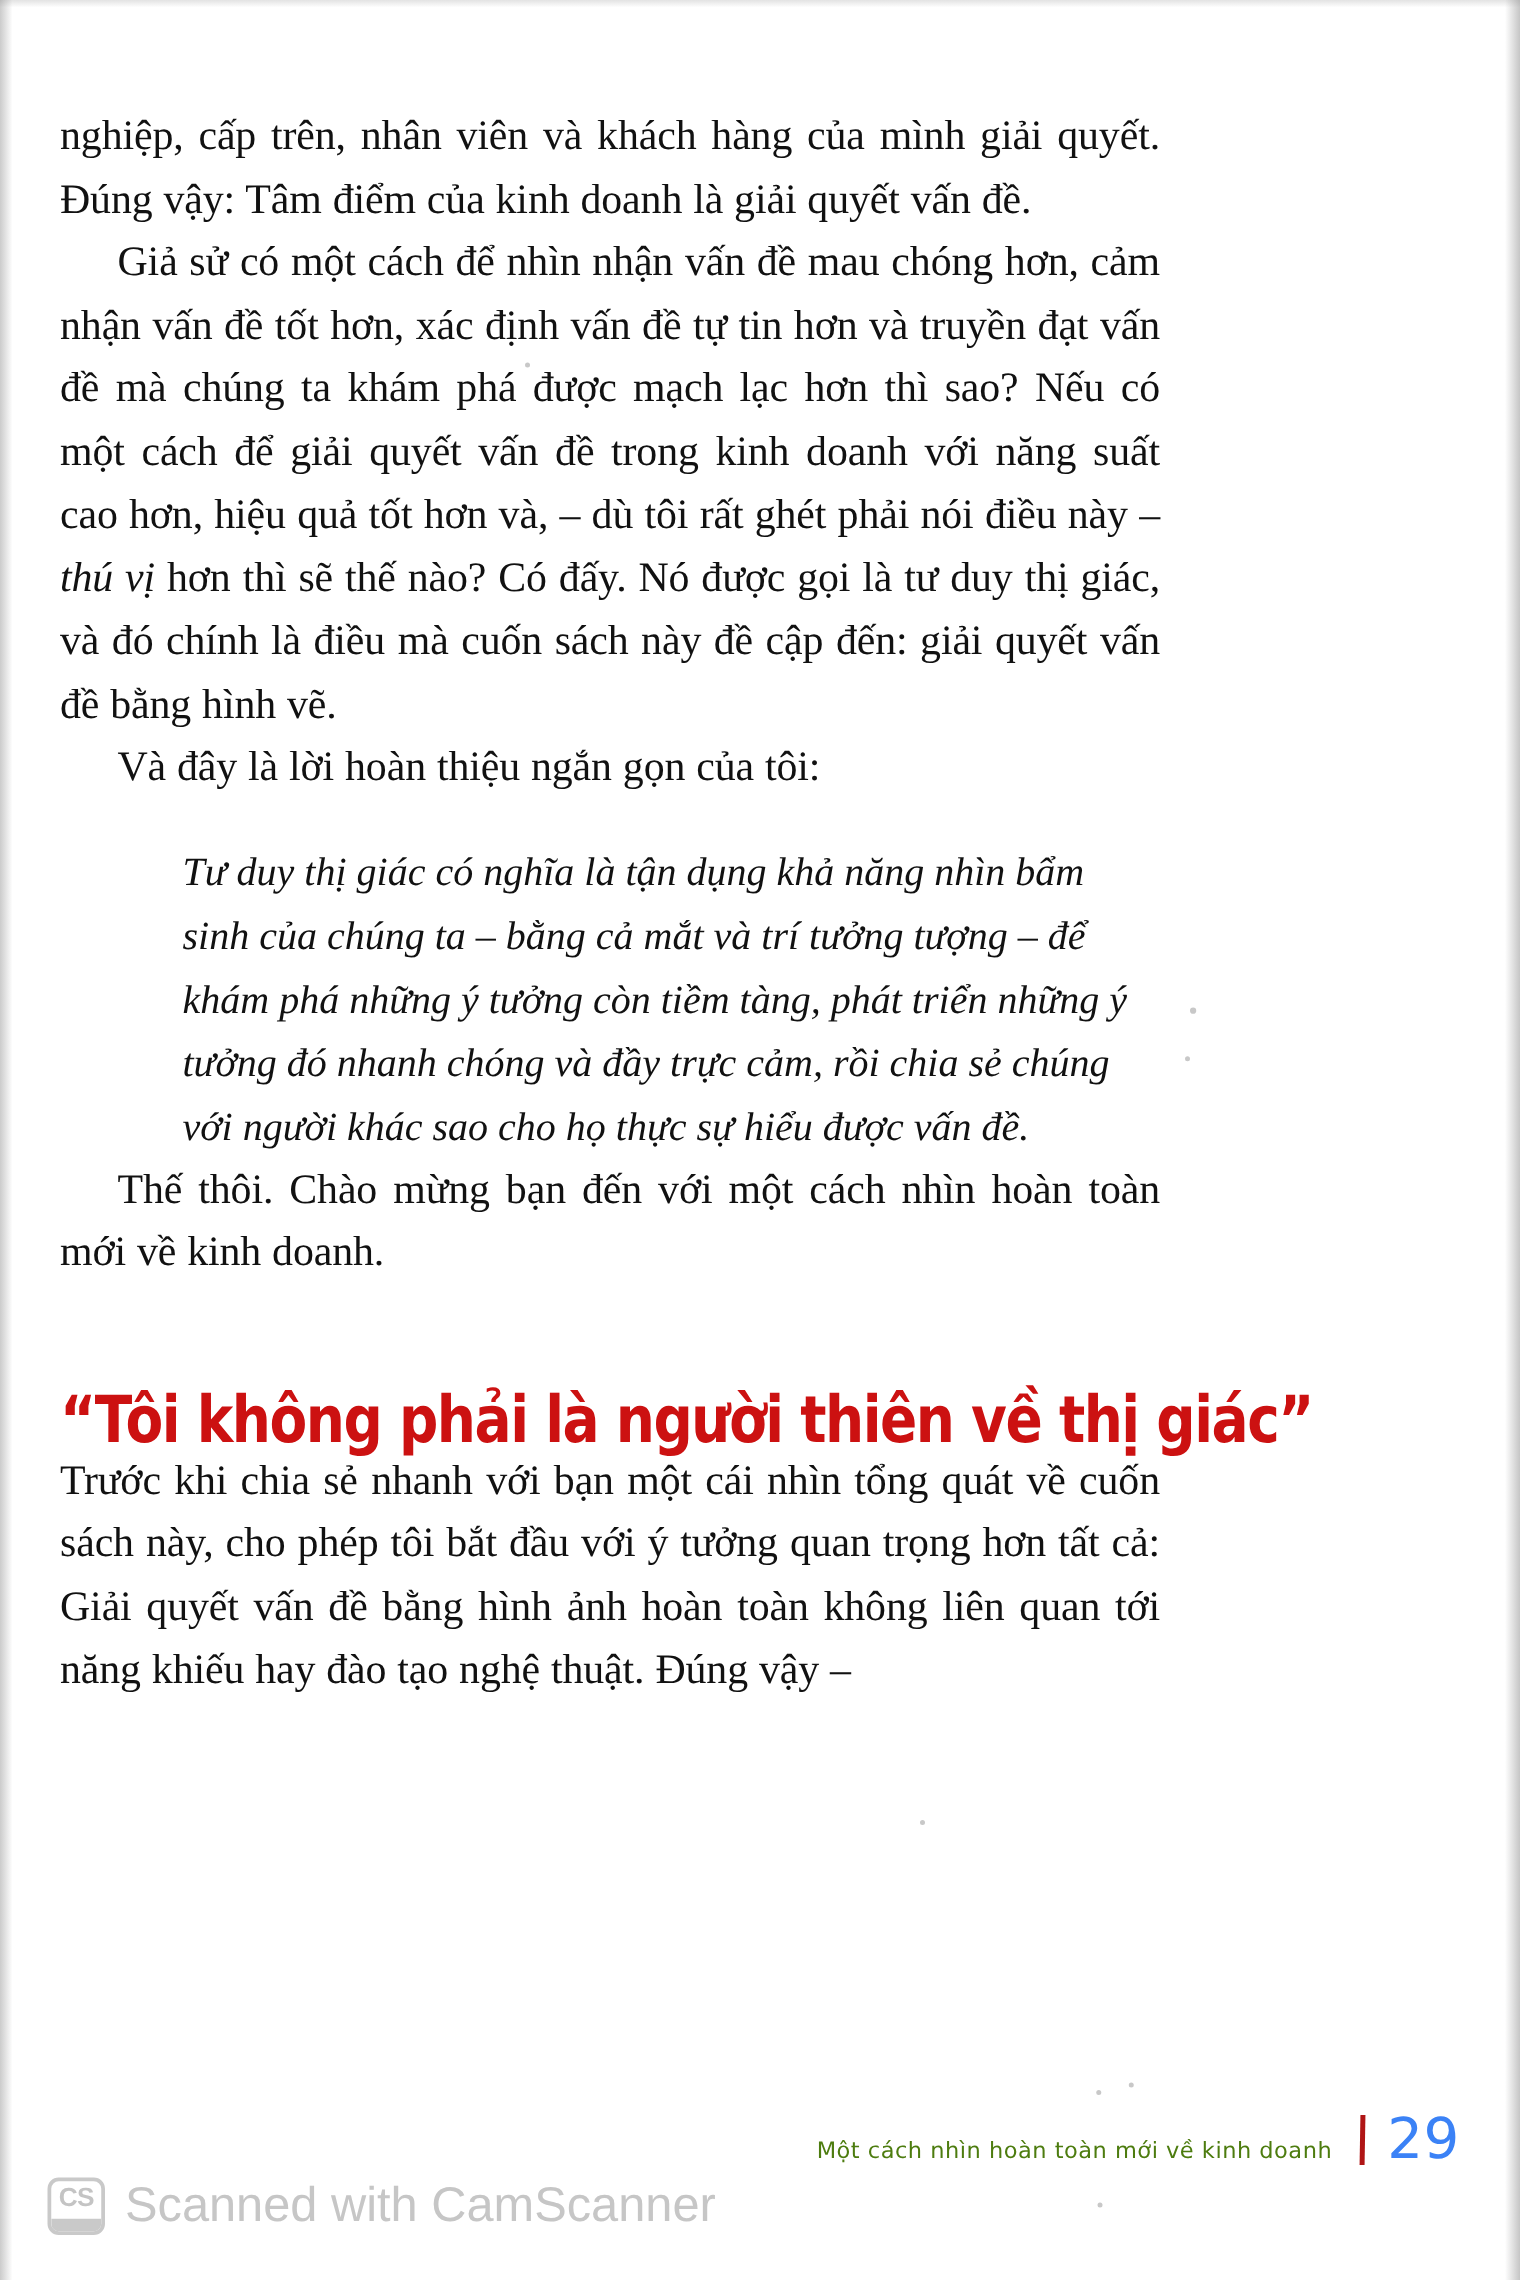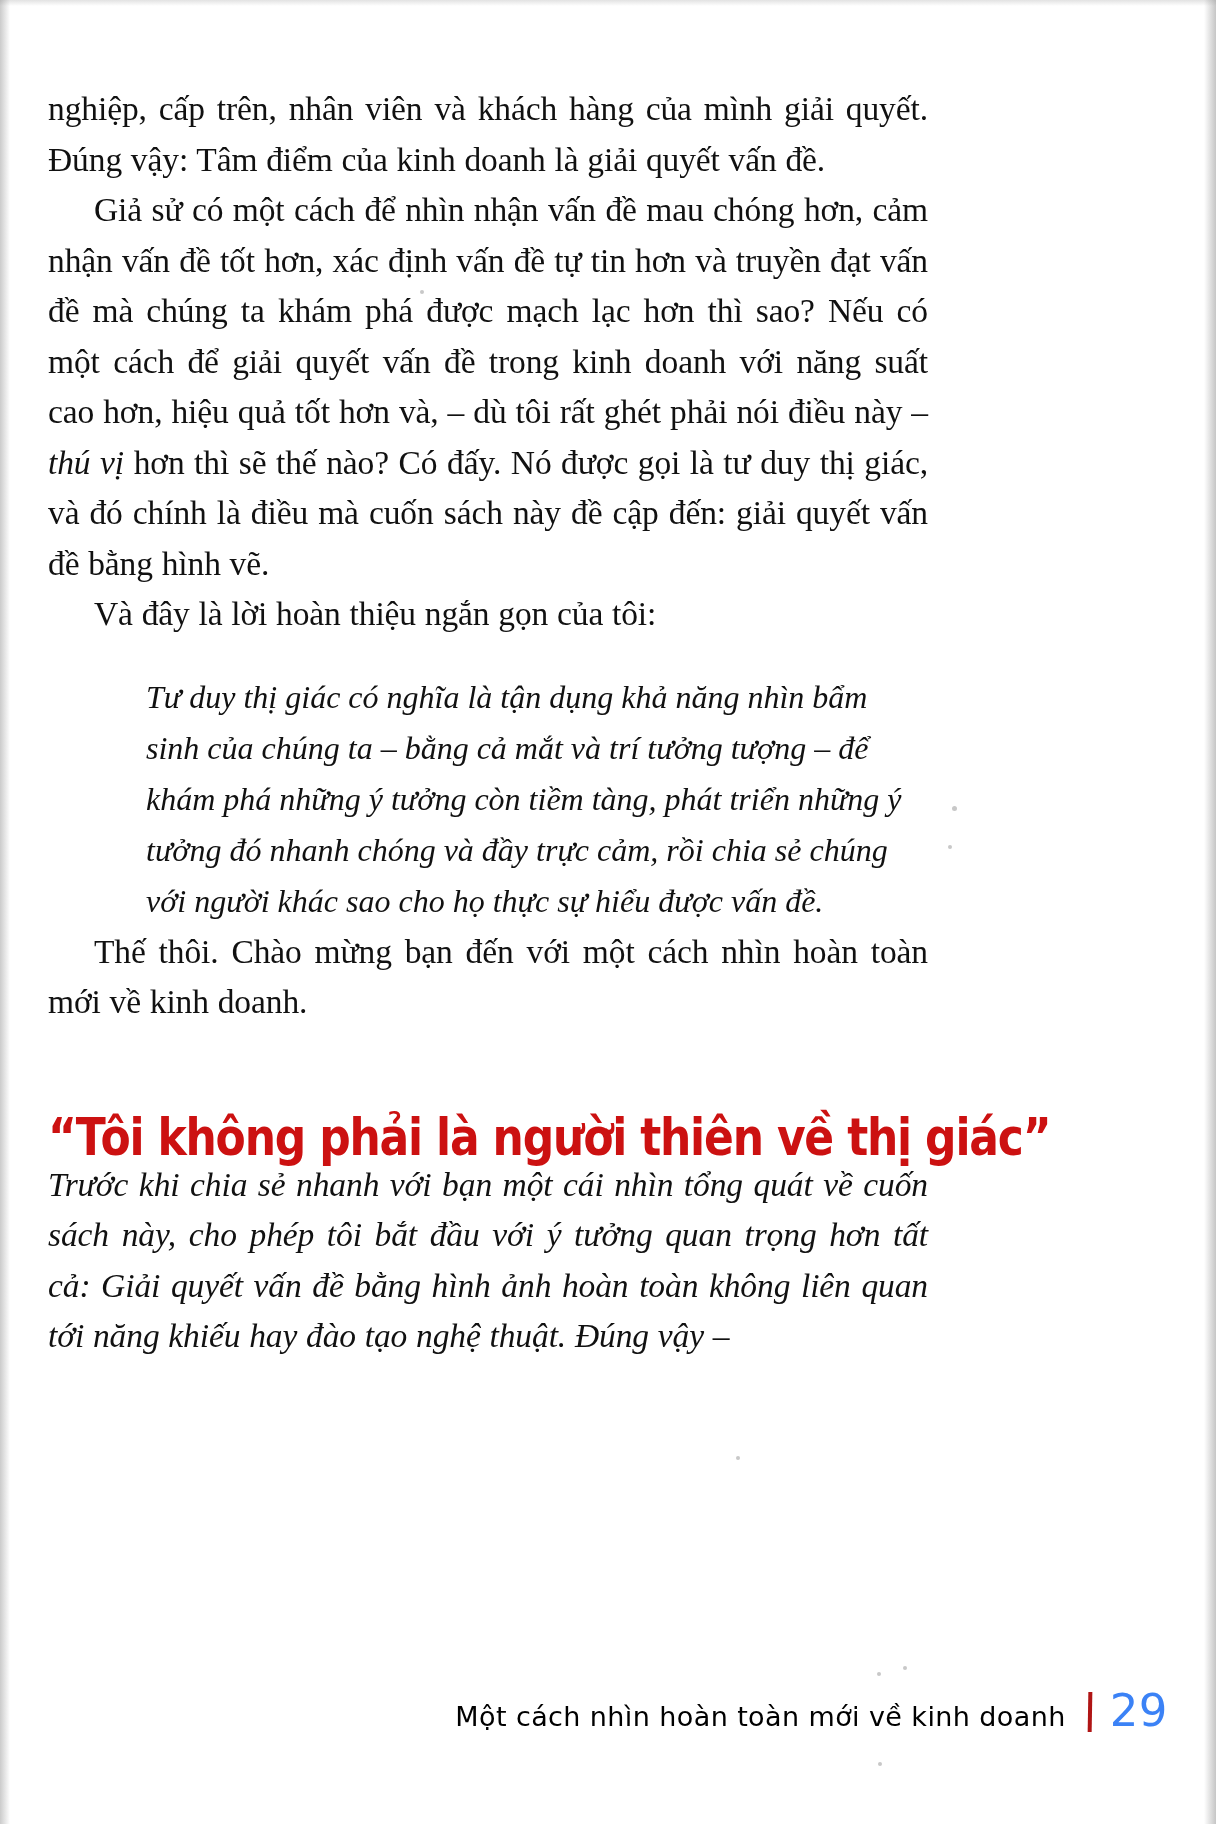"Trước khi chia sẻ nhanh" .post-heading-par { font-style: italic -> none }
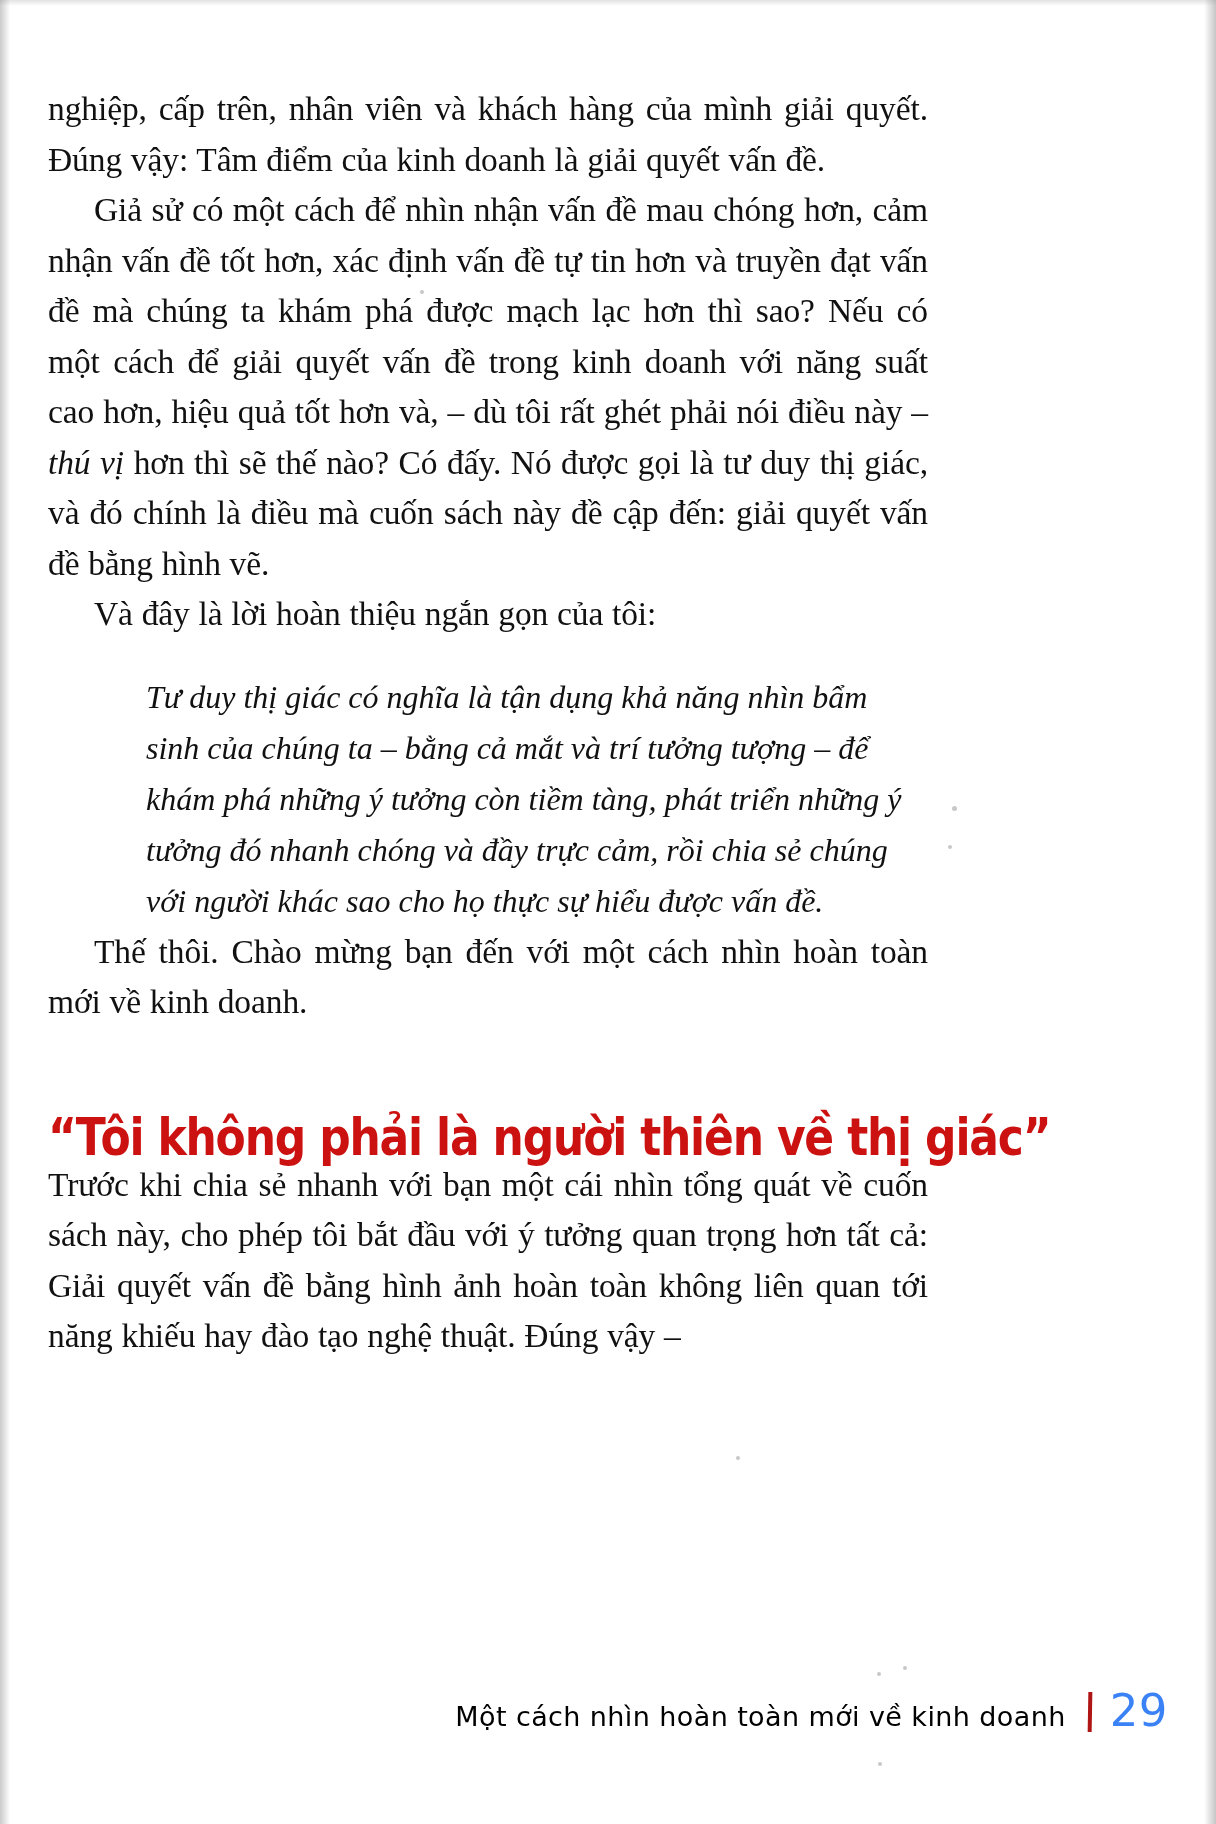"Một cách nhìn hoàn toàn" .footer-title { color: #000000 -> #4d7c0f; font-size: 27px -> 18px }
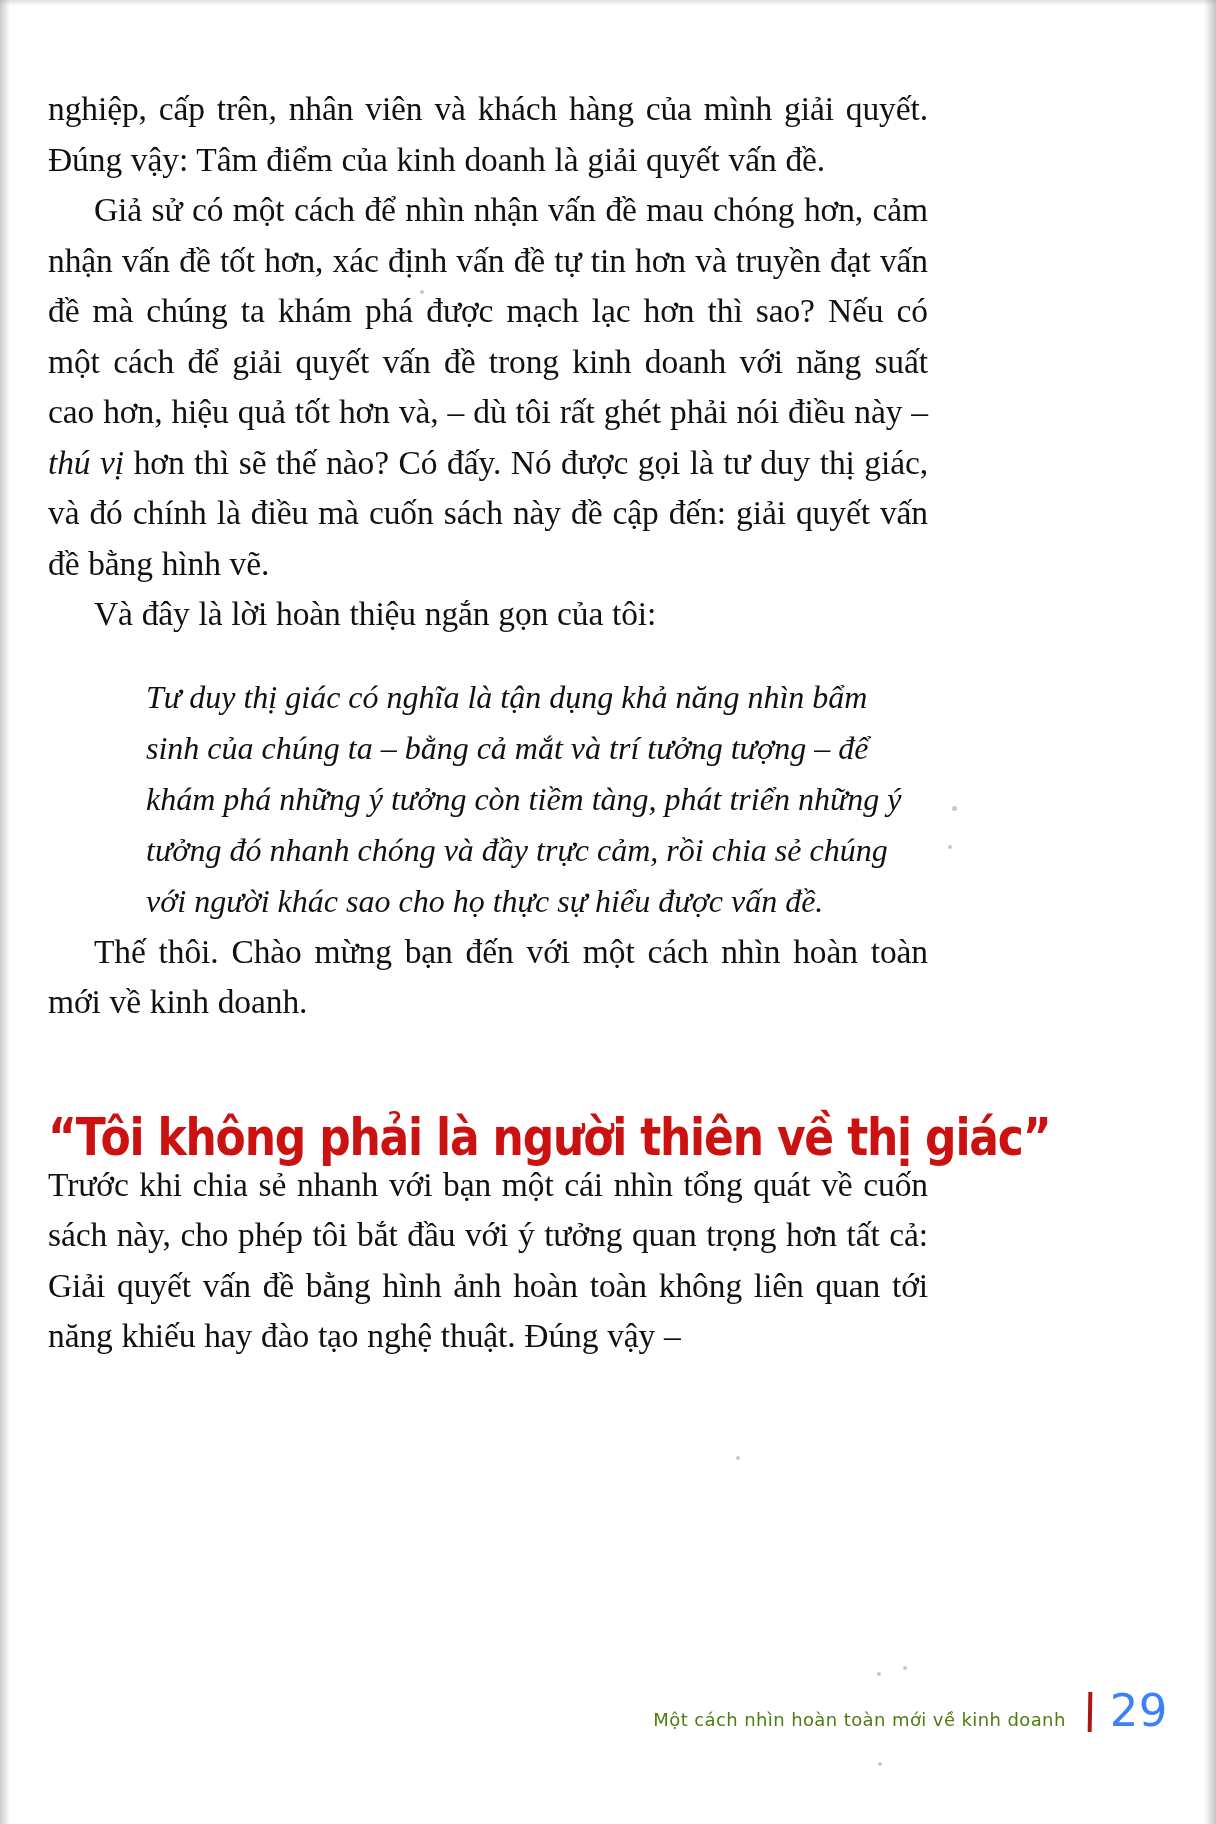"CS" div.watermark { html: none -> <div> <span> <span>CS</span> <span></span> </span> <span>Scanned with CamScanner</span> </div> }
